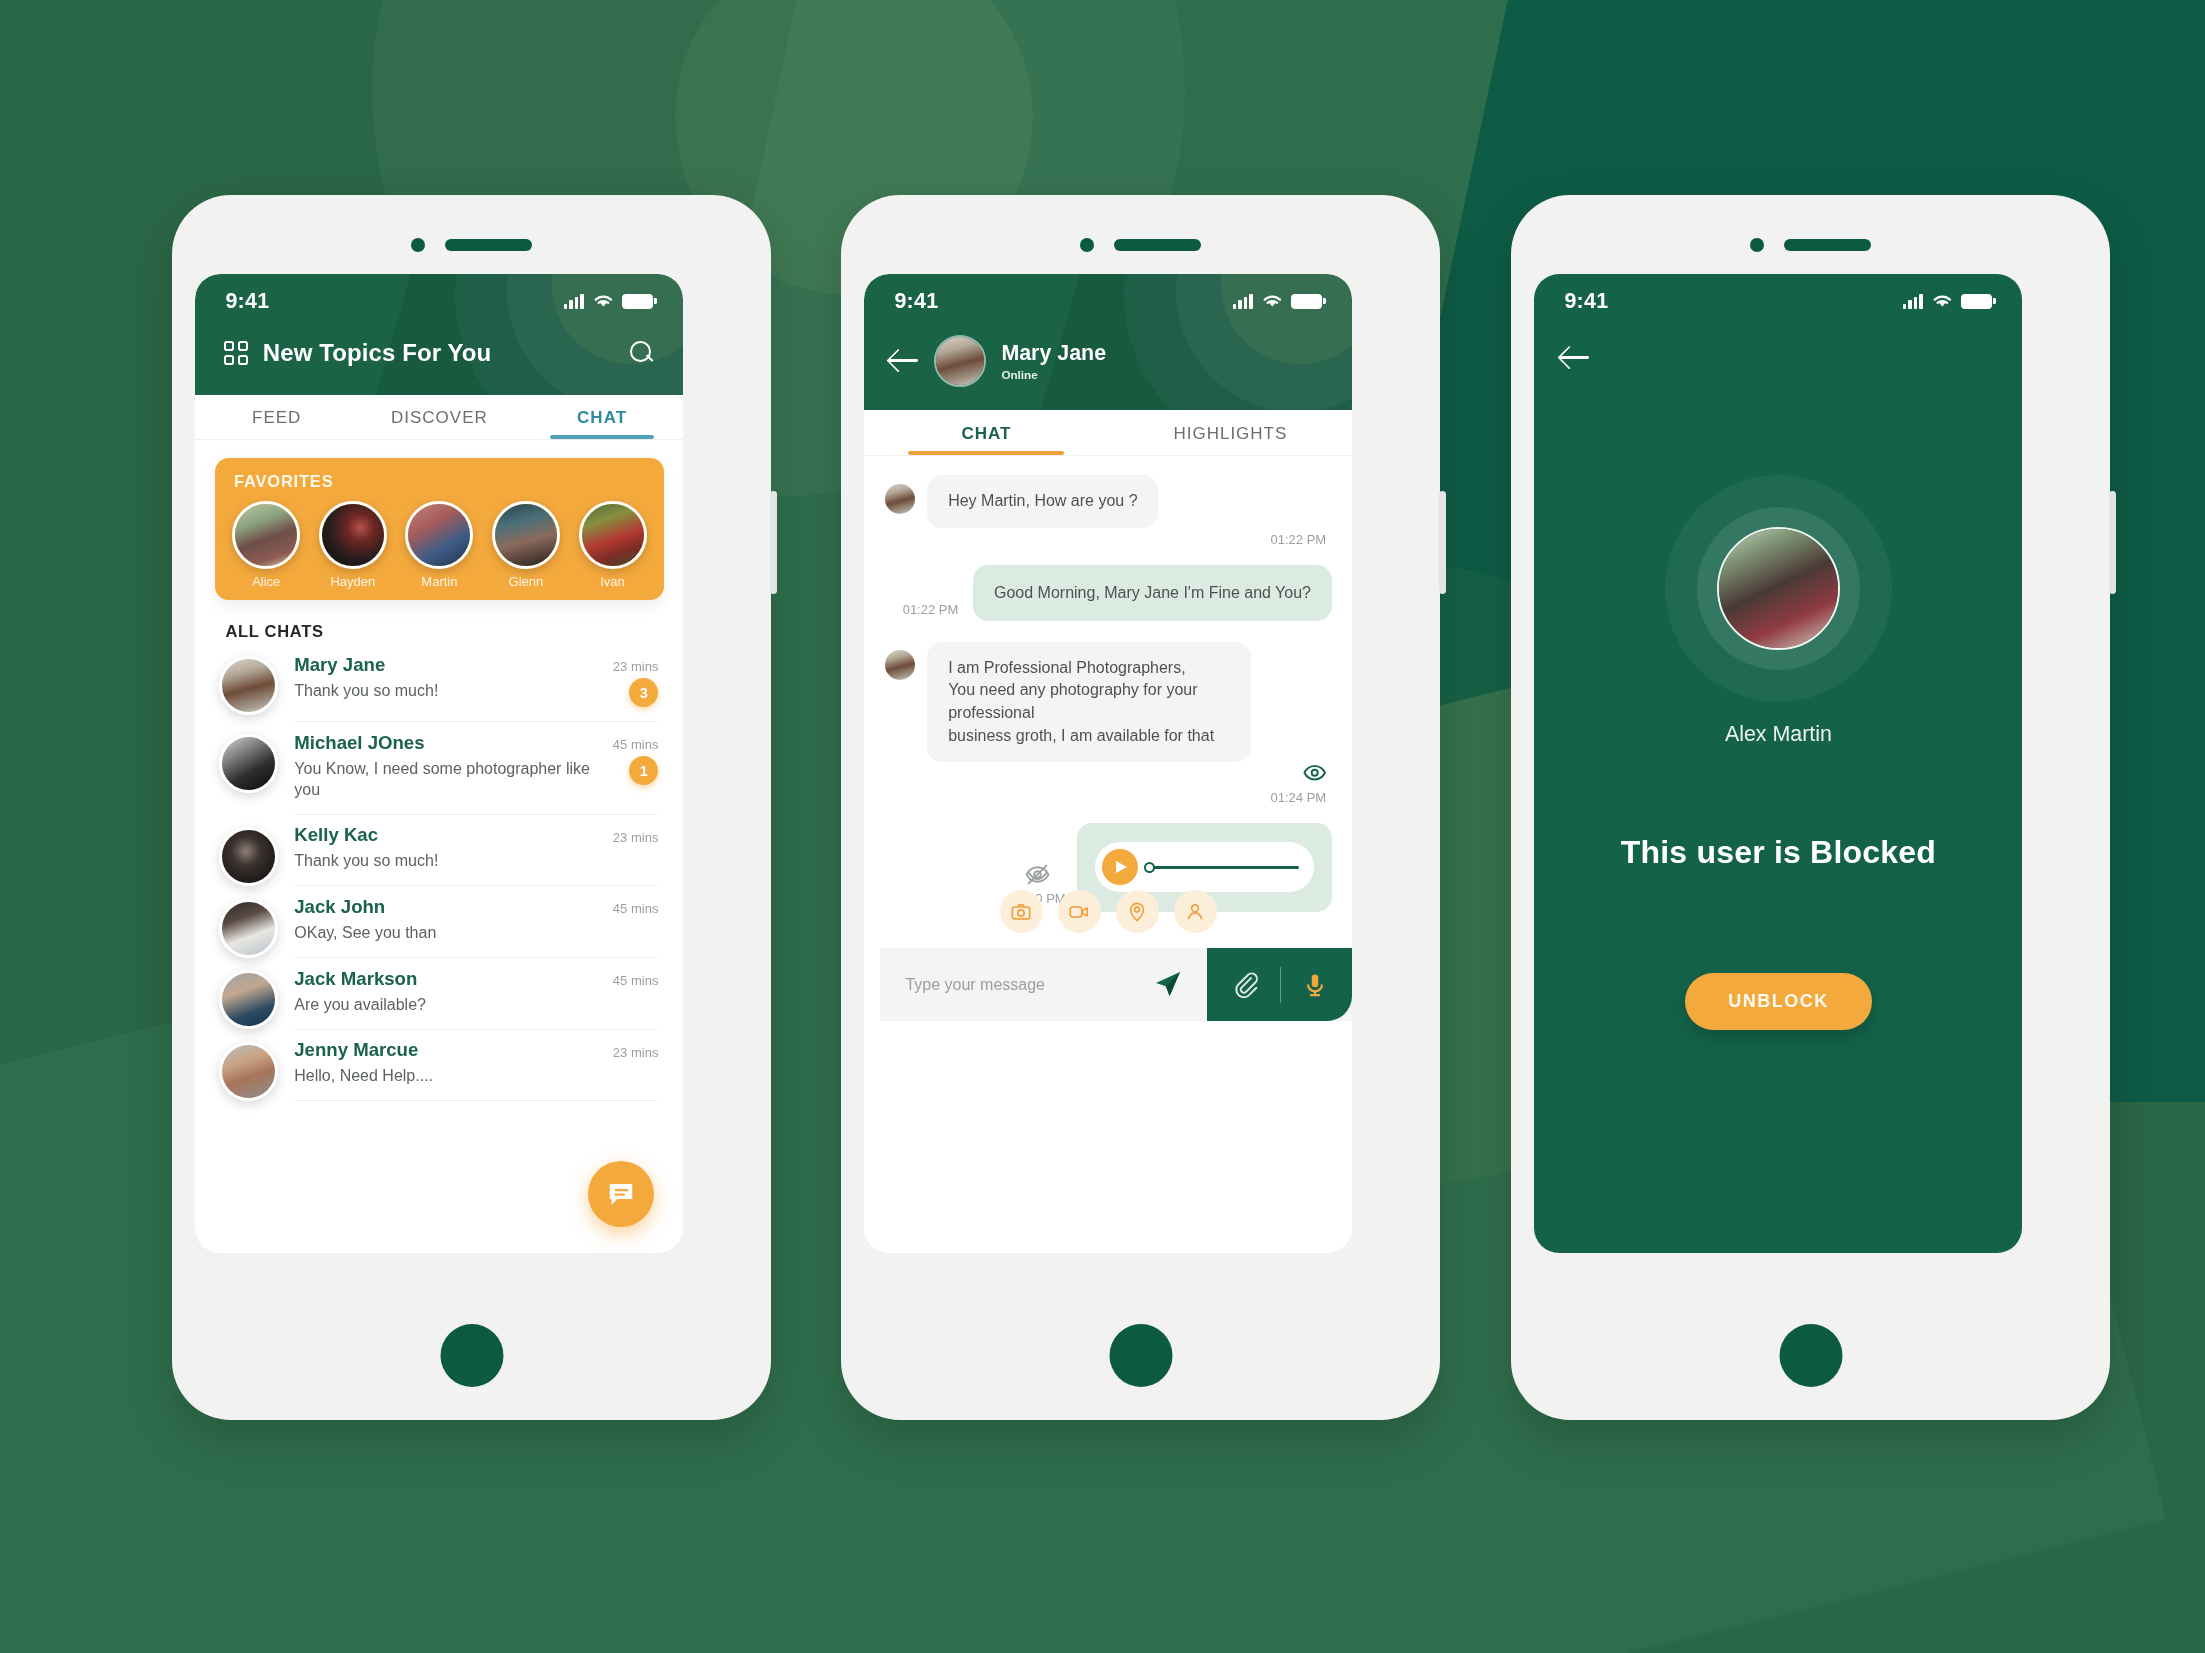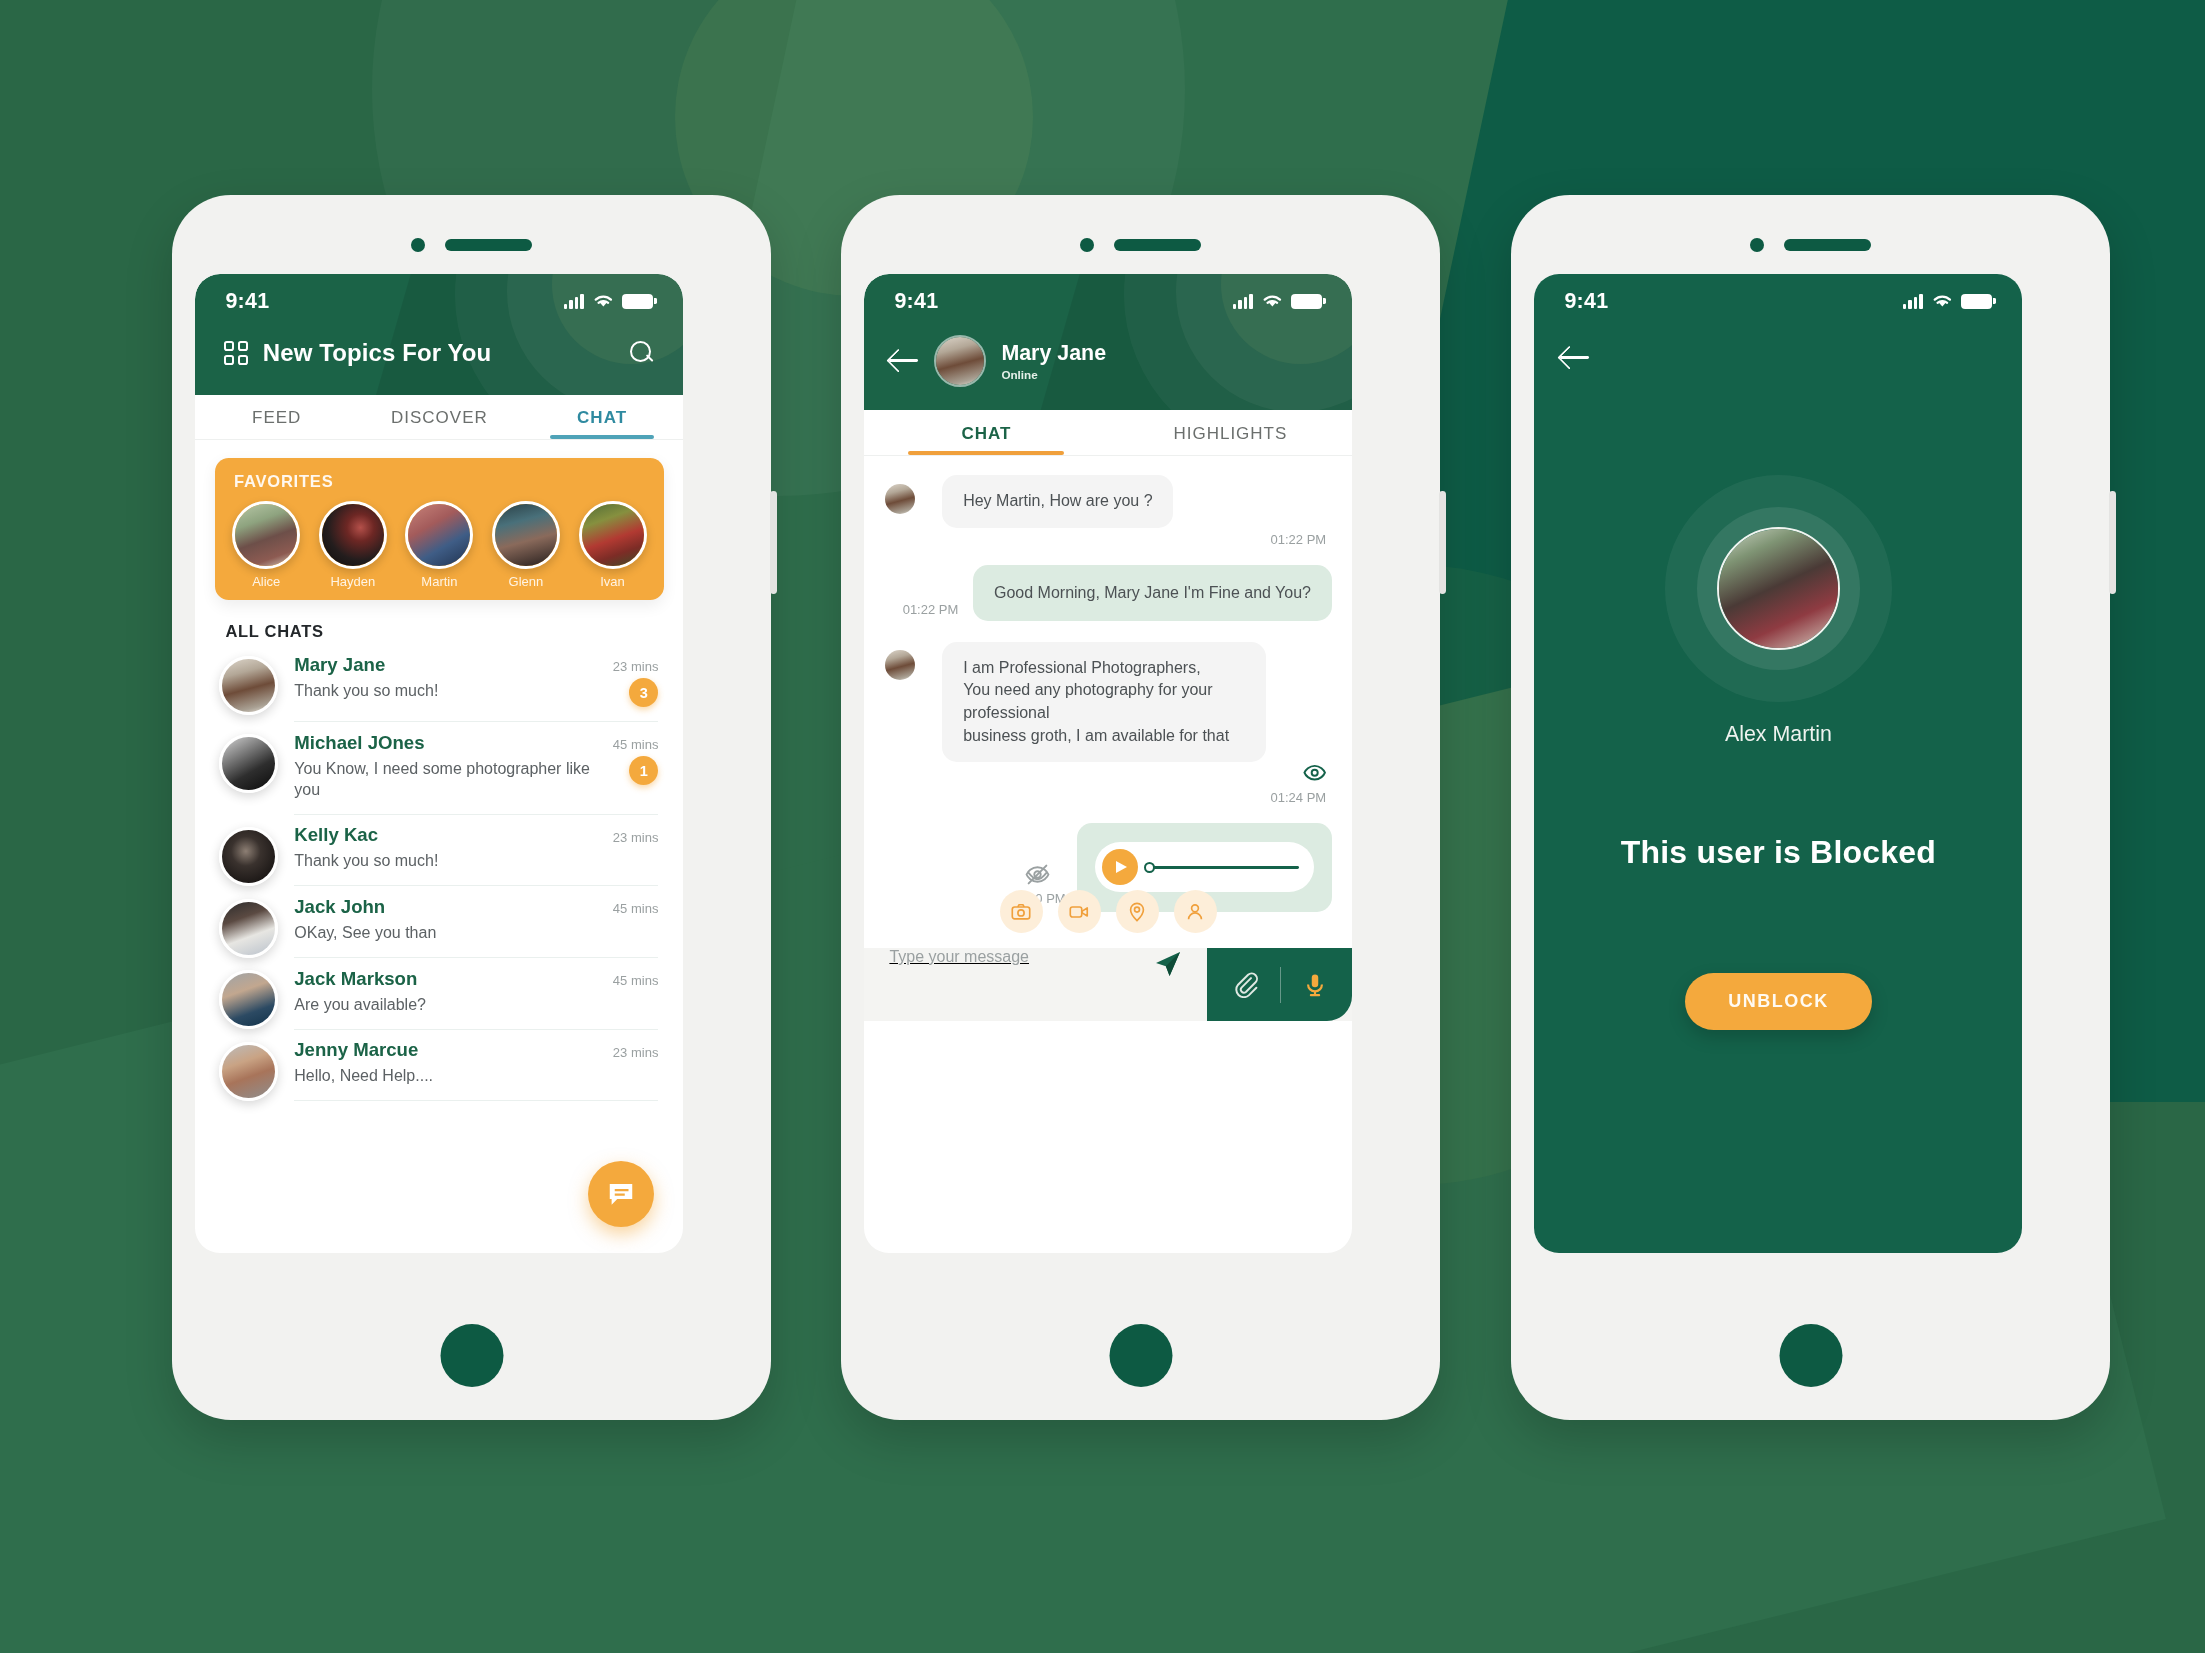"Hey Martin, How are you" .msg-in-wrap { gap: 15px -> none }
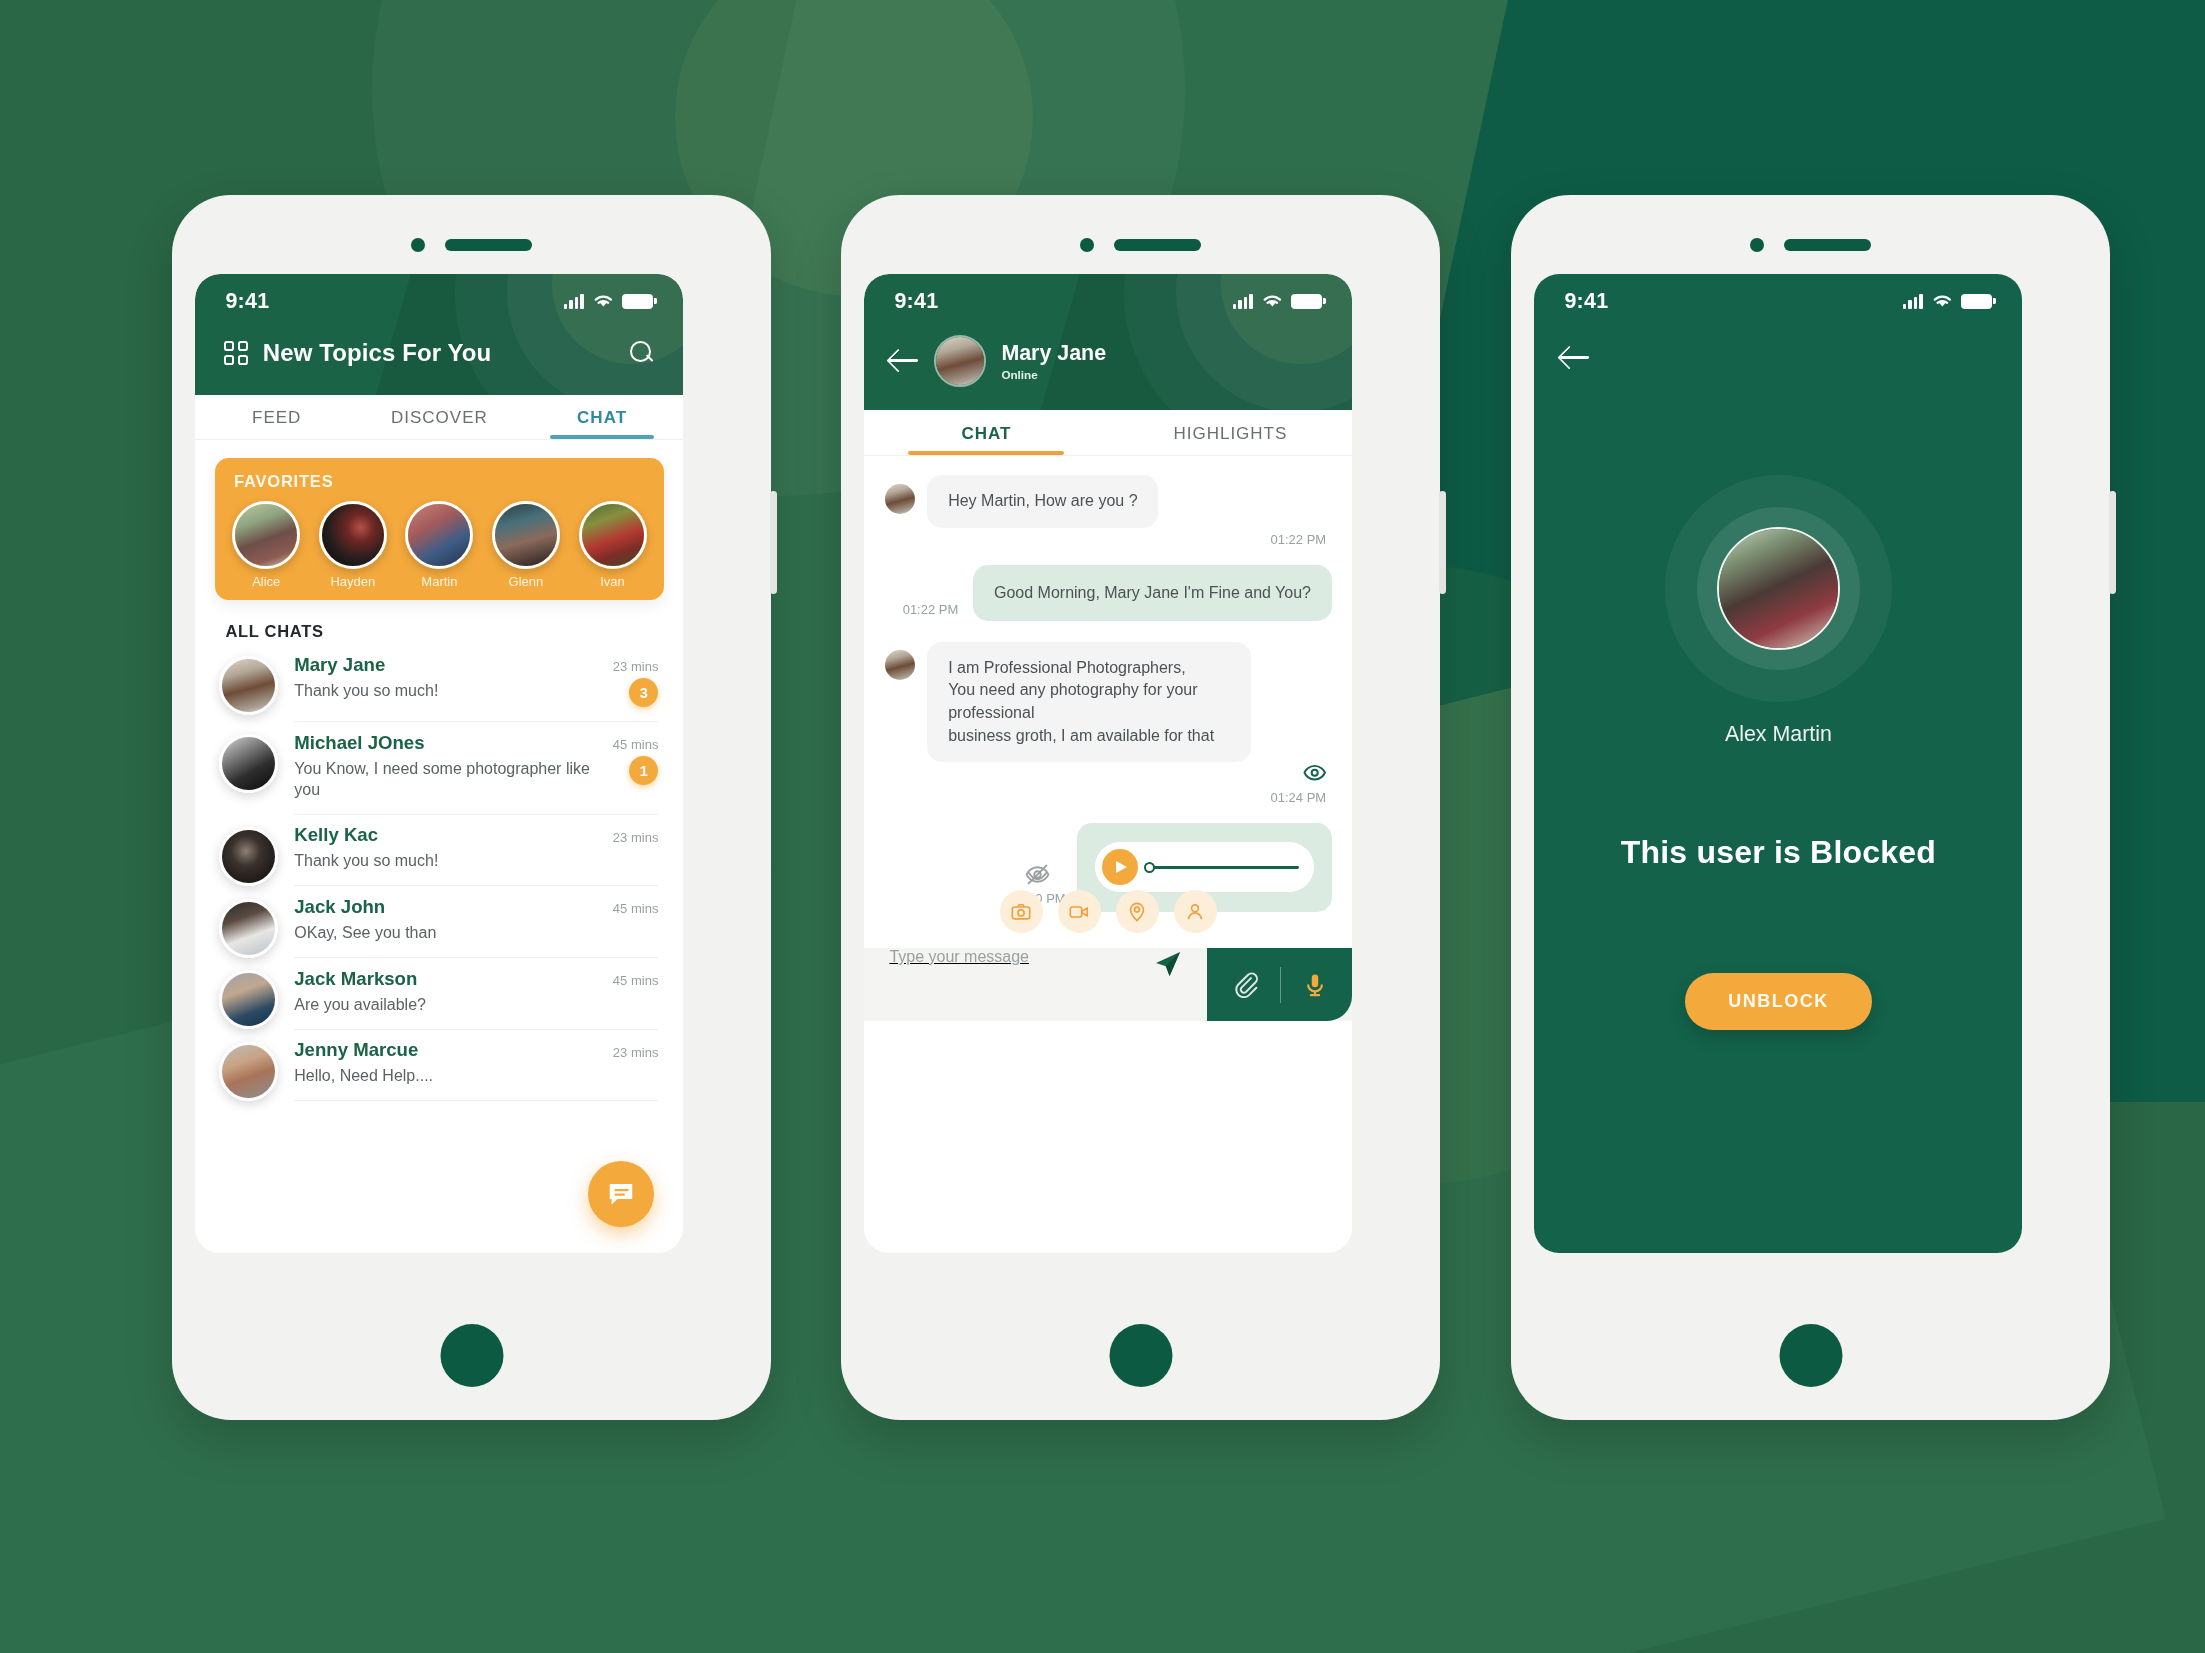"Type your message" .composer { align-items: flex-start -> center; left: 0 -> 16px; text-decoration: underline -> none }
